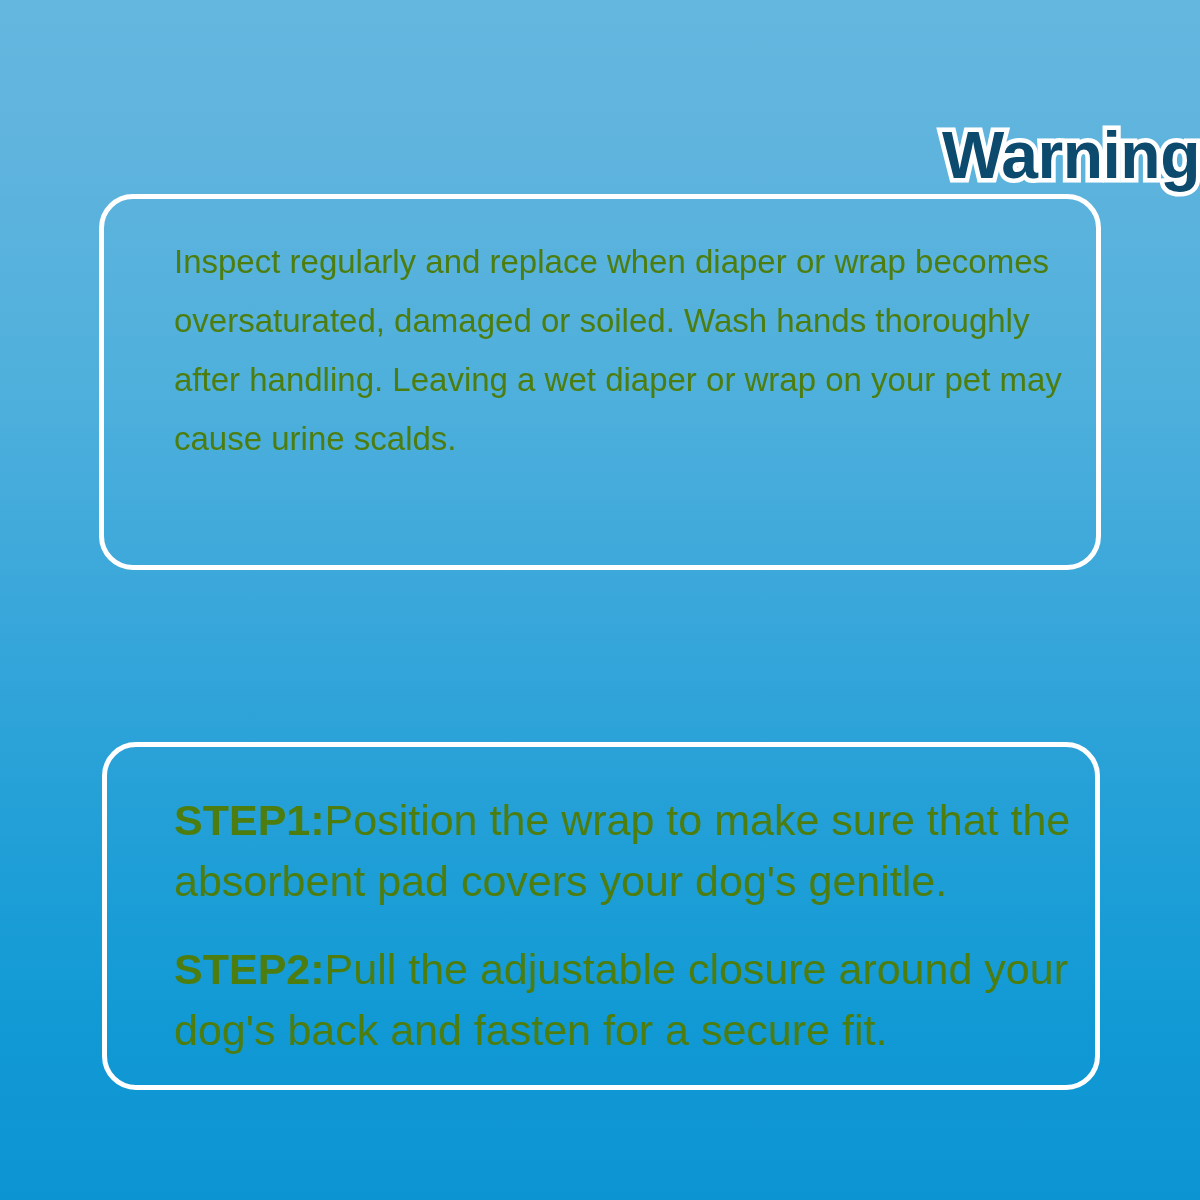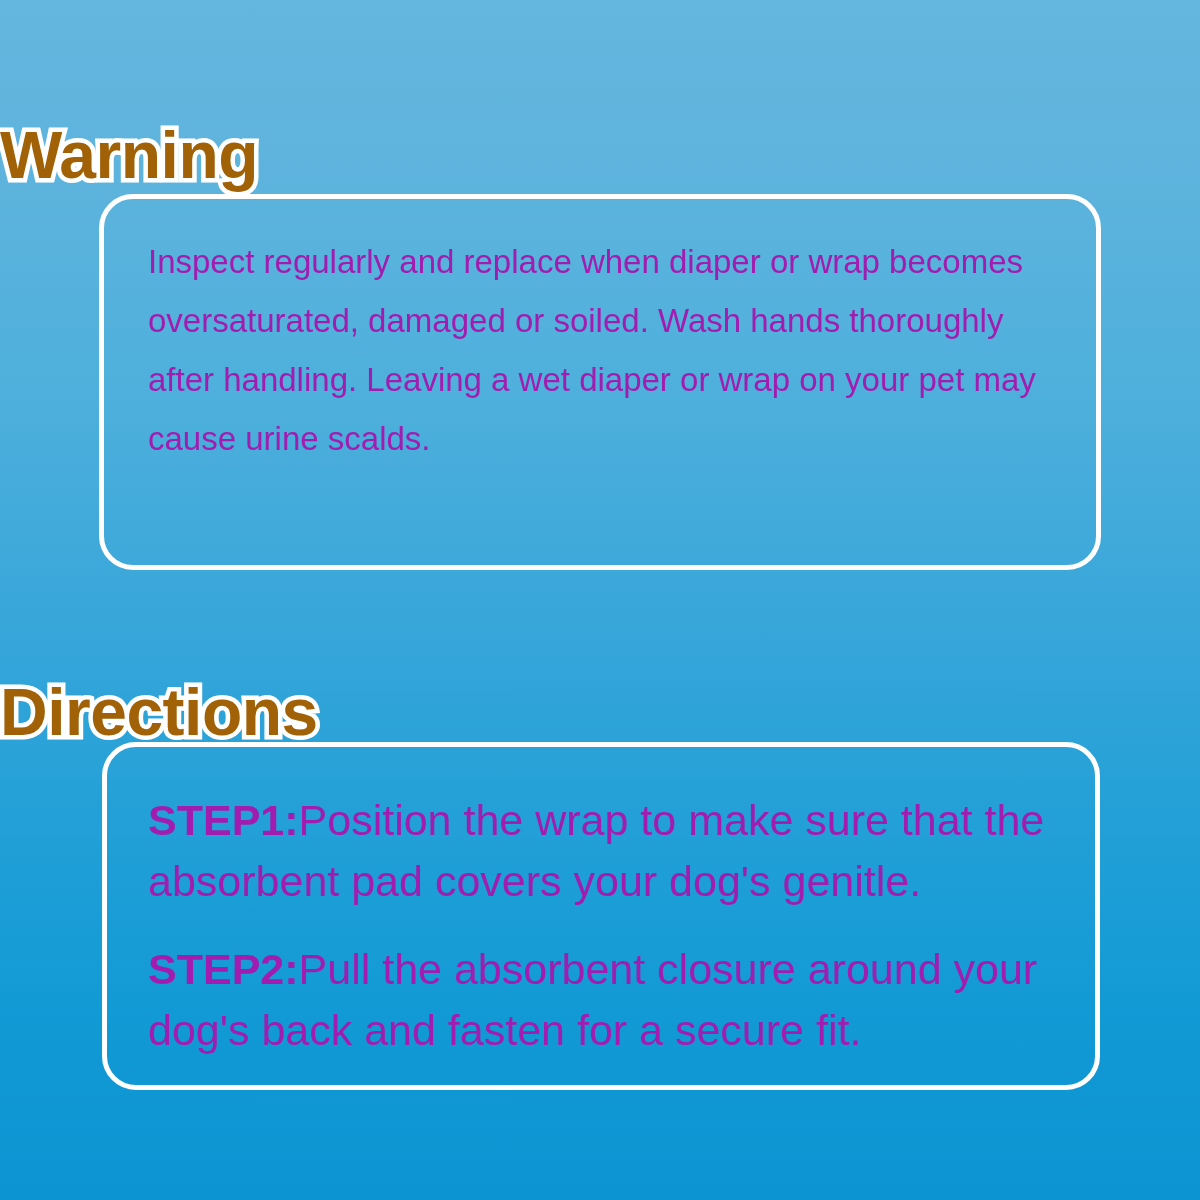"Warning" .section-title { color: #a16207 -> #0c4a6e; text-align: left -> right }
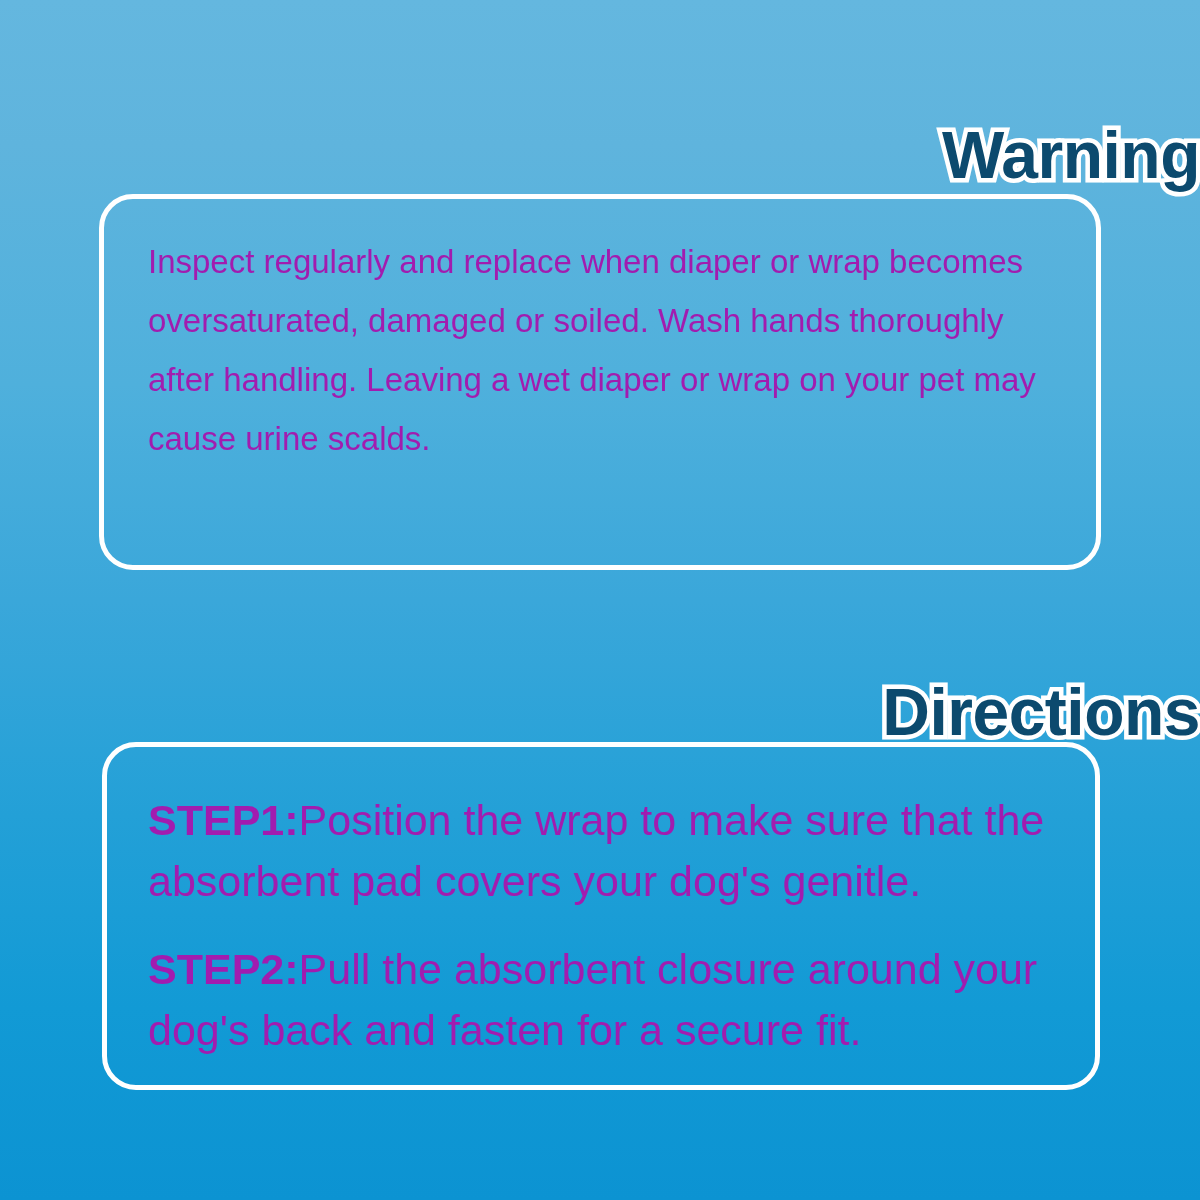"Inspect regularly and replace when" .panel-body { color: #a21caf -> #4d7c0f; margin-left: none -> 26px }
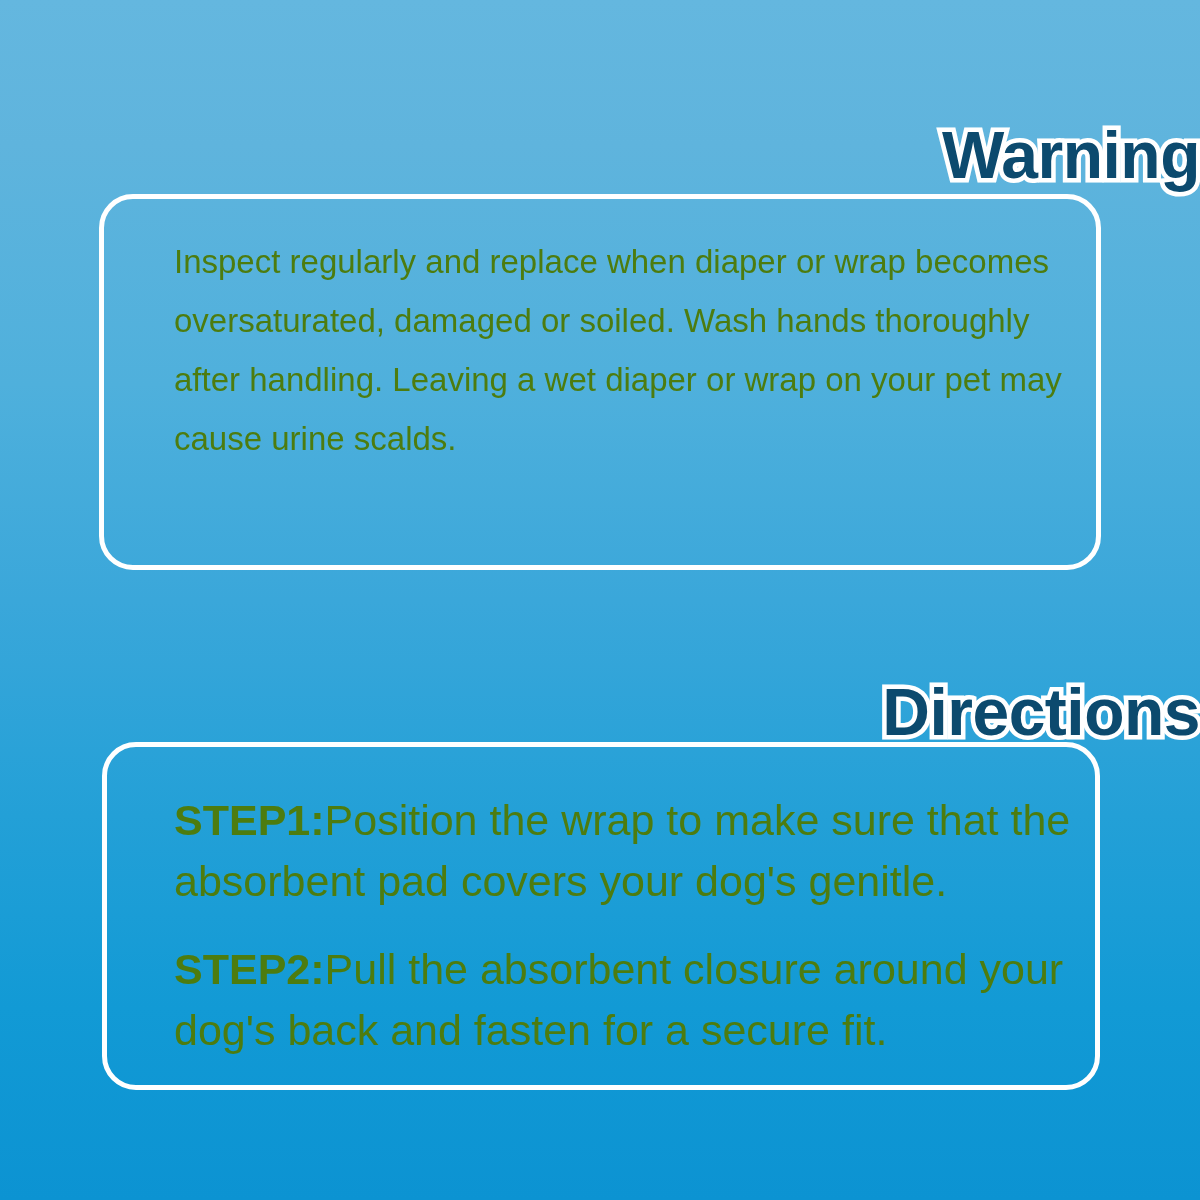"Directions" h1.section-title { html: <h1>Directions</h1> -> none }
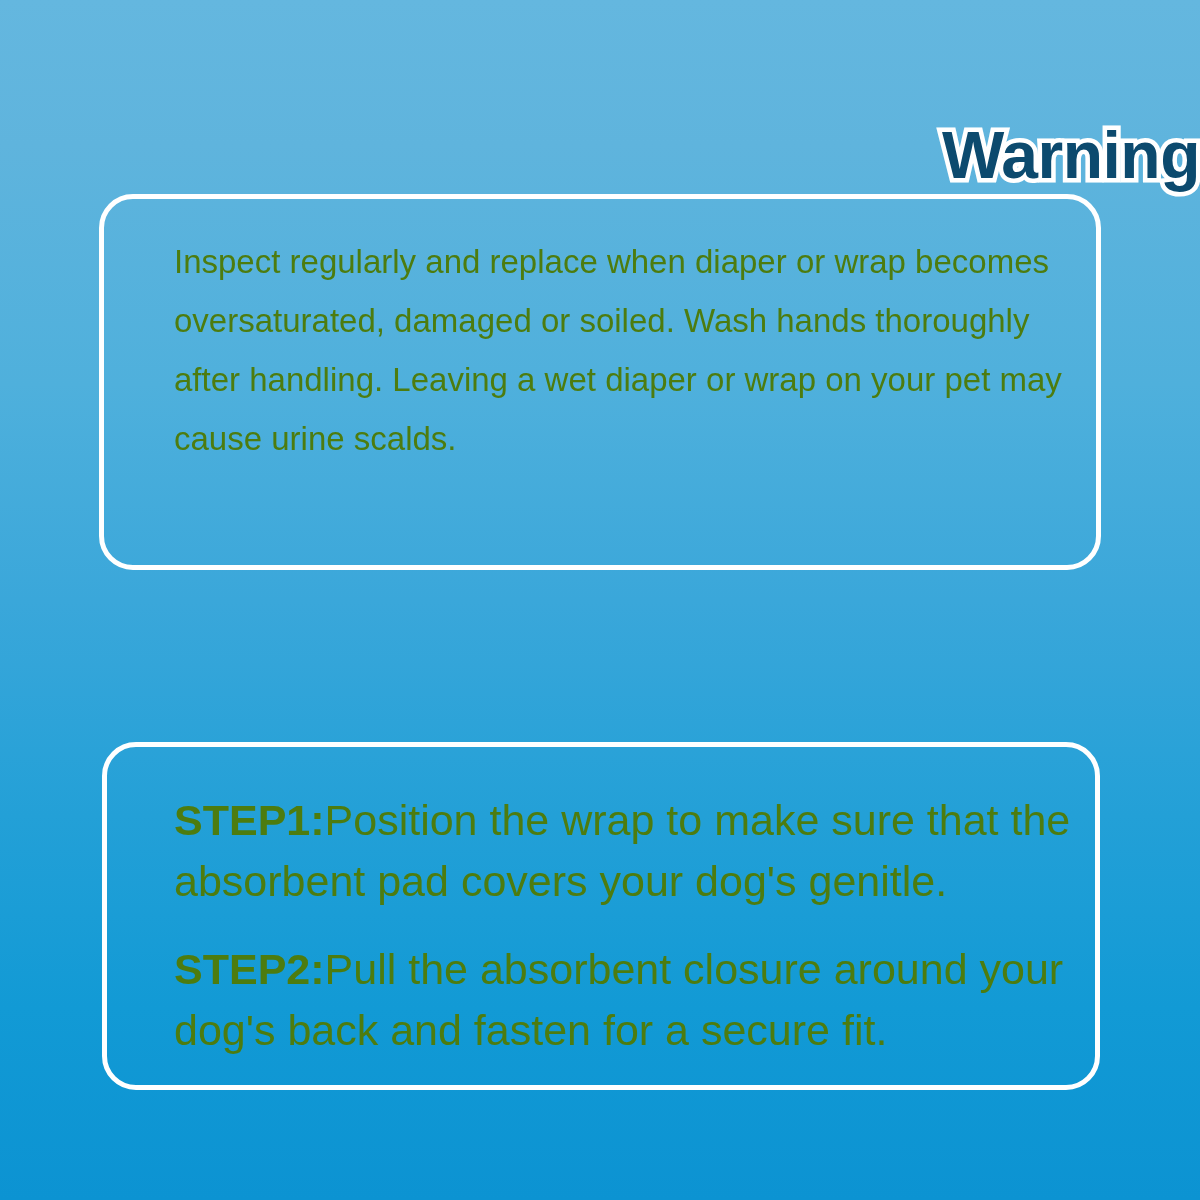"Pull the absorbent closure around" span { text: absorbent -> adjustable }
